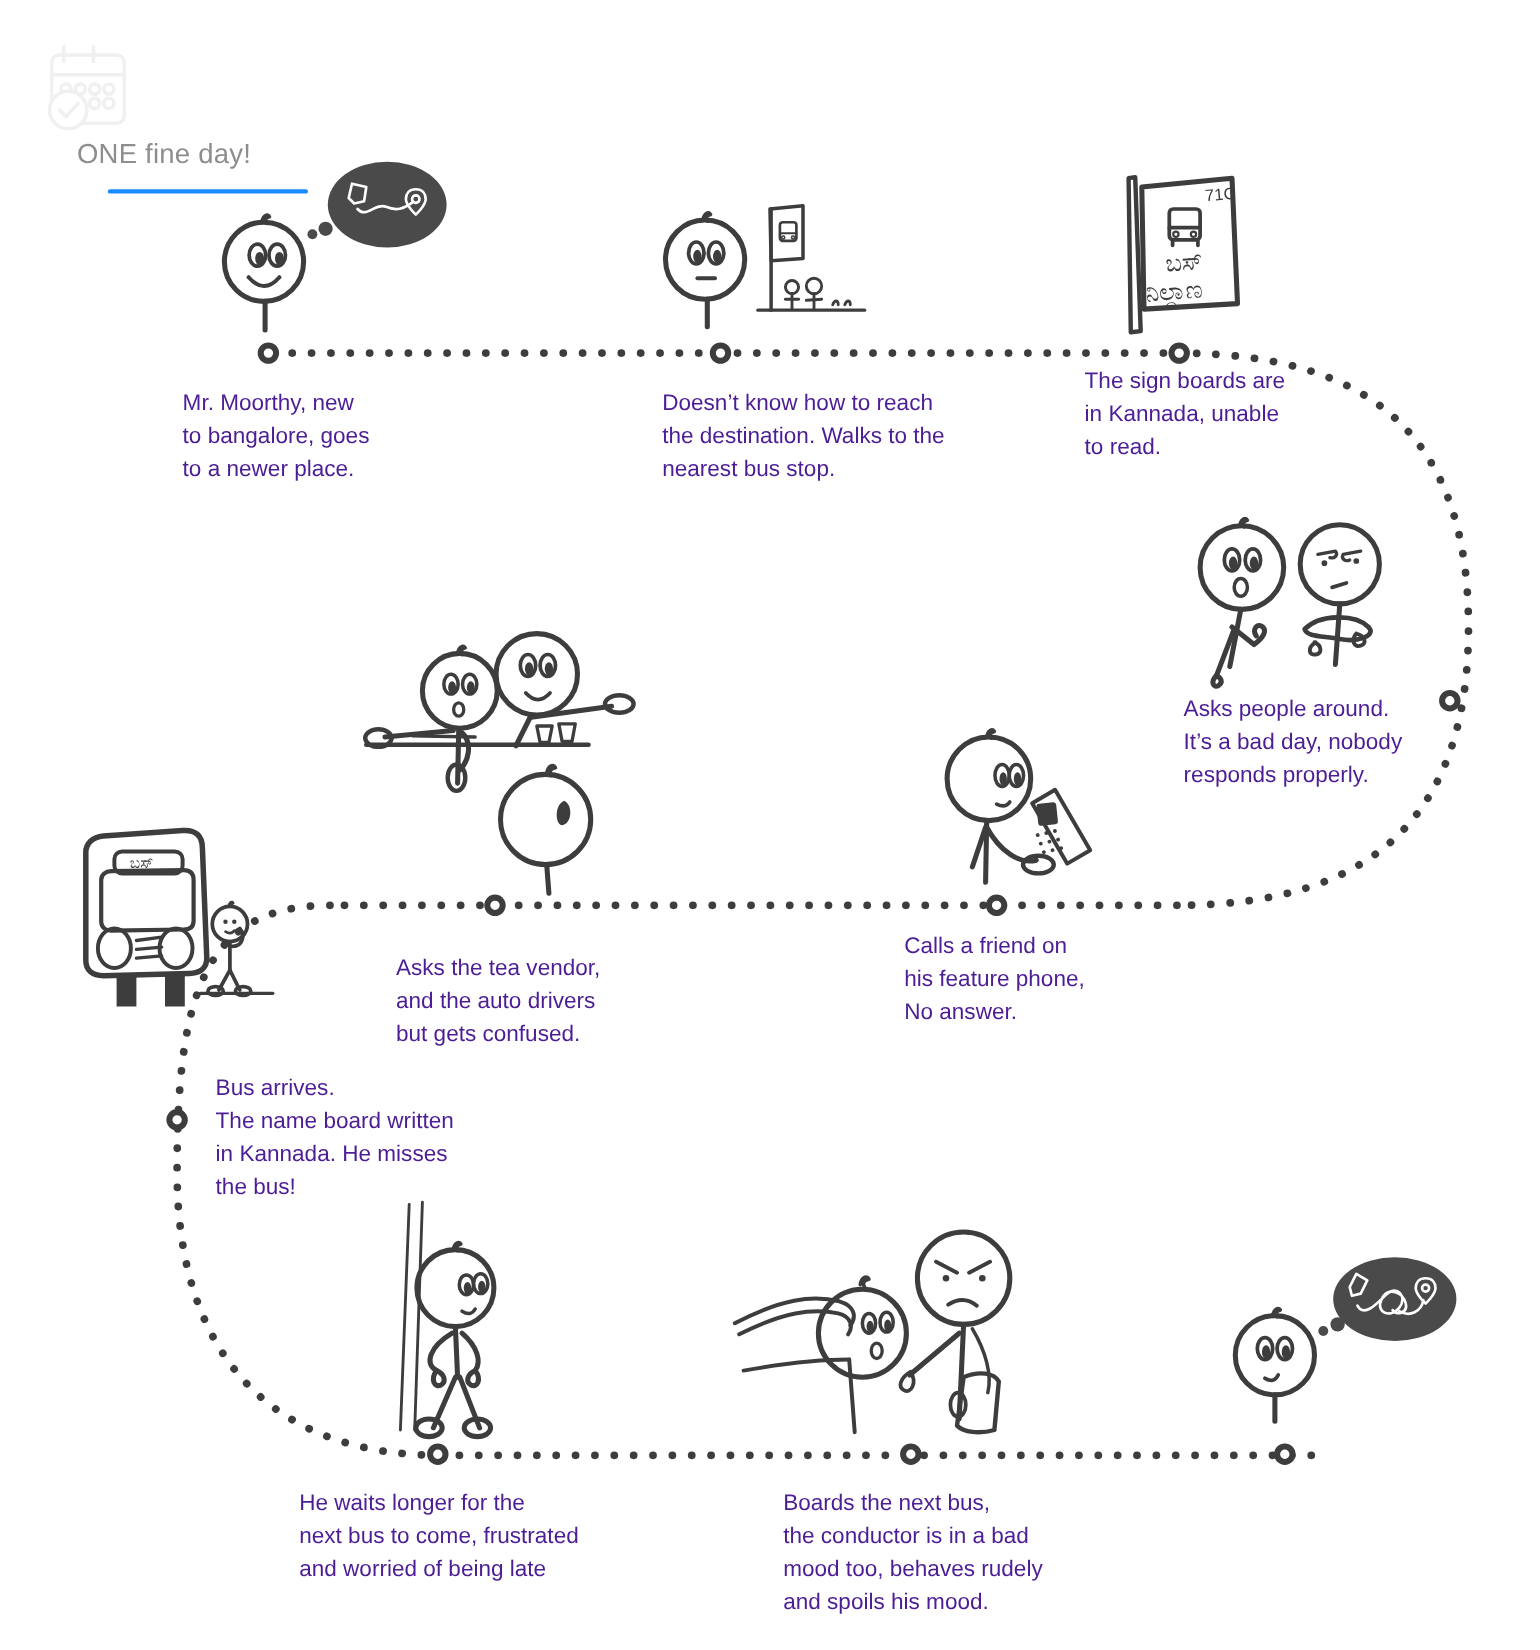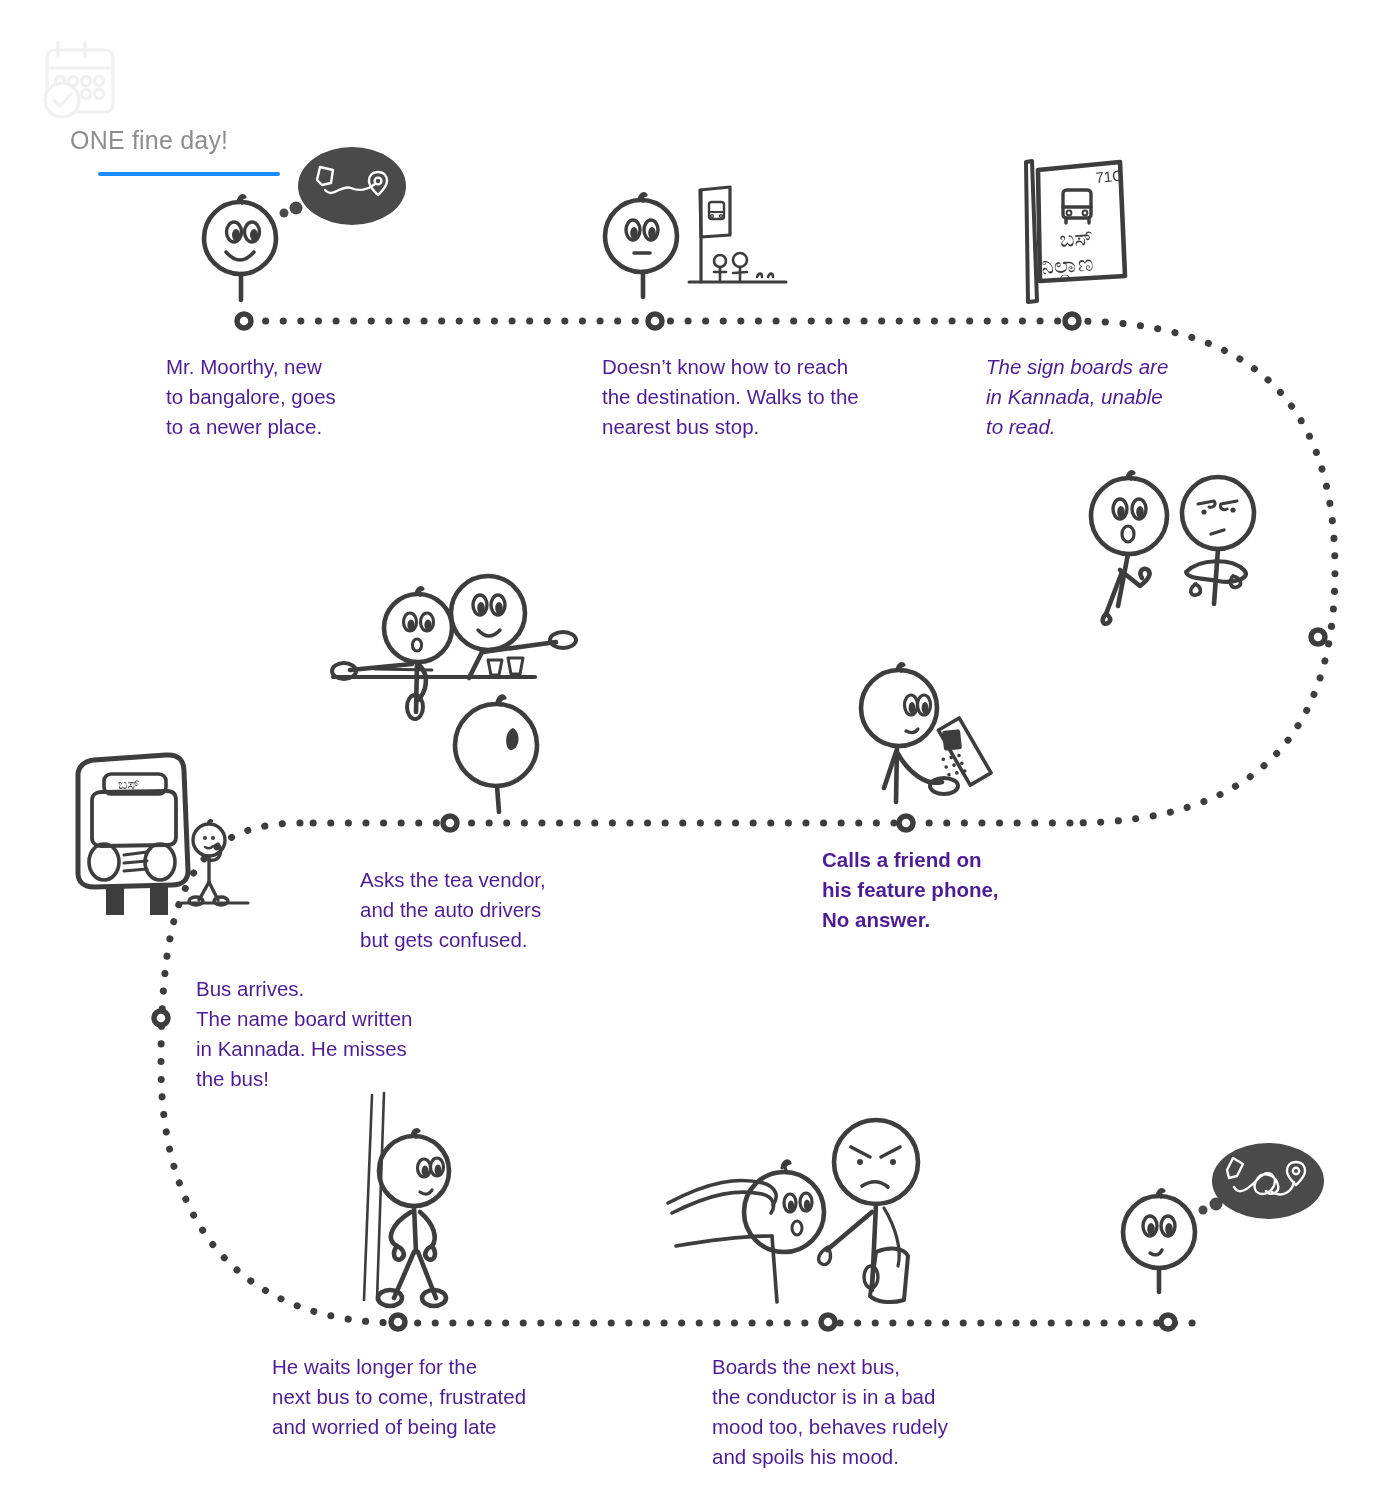"The sign boards are" .c3 { font-style: italic -> none; top: 352px -> 332px }
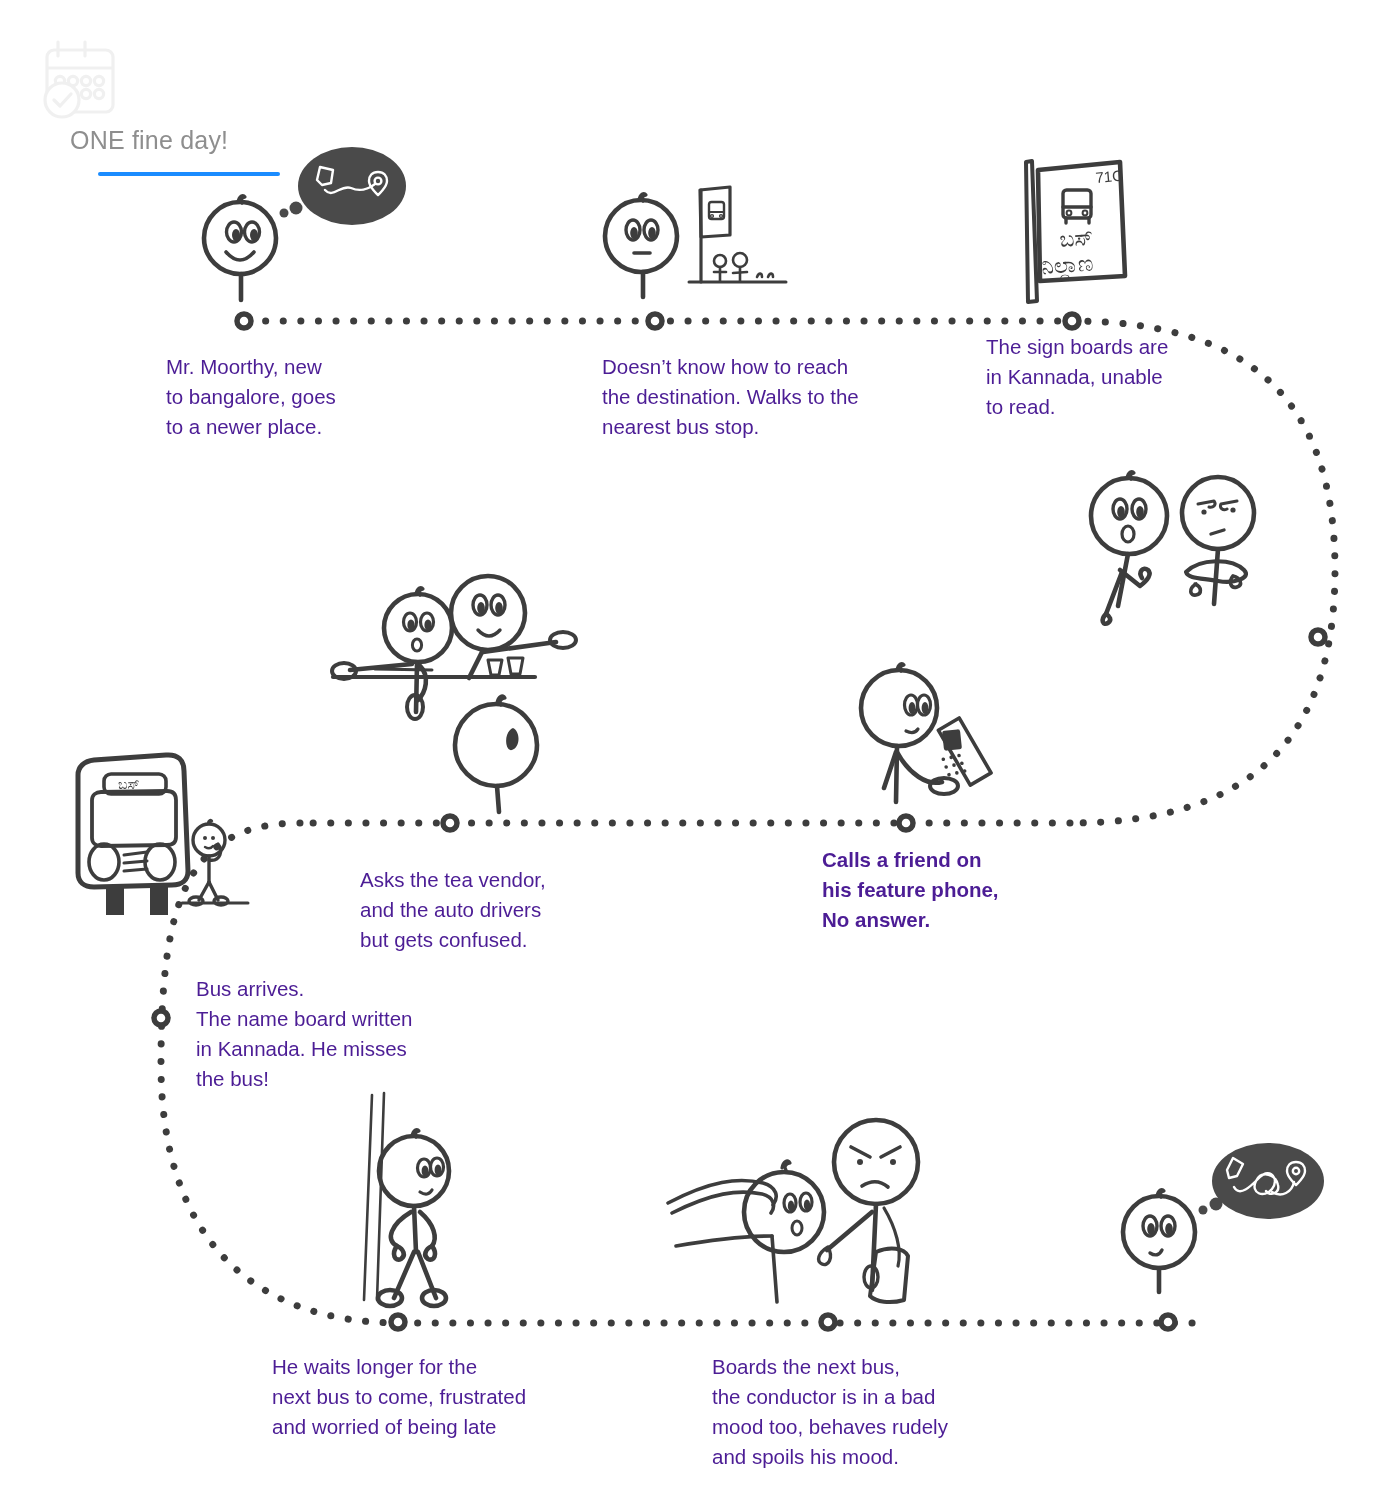"Asks people around." div.caption { html: none -> <div>Asks people around. It’s a bad day, nobody responds properly.</div> }
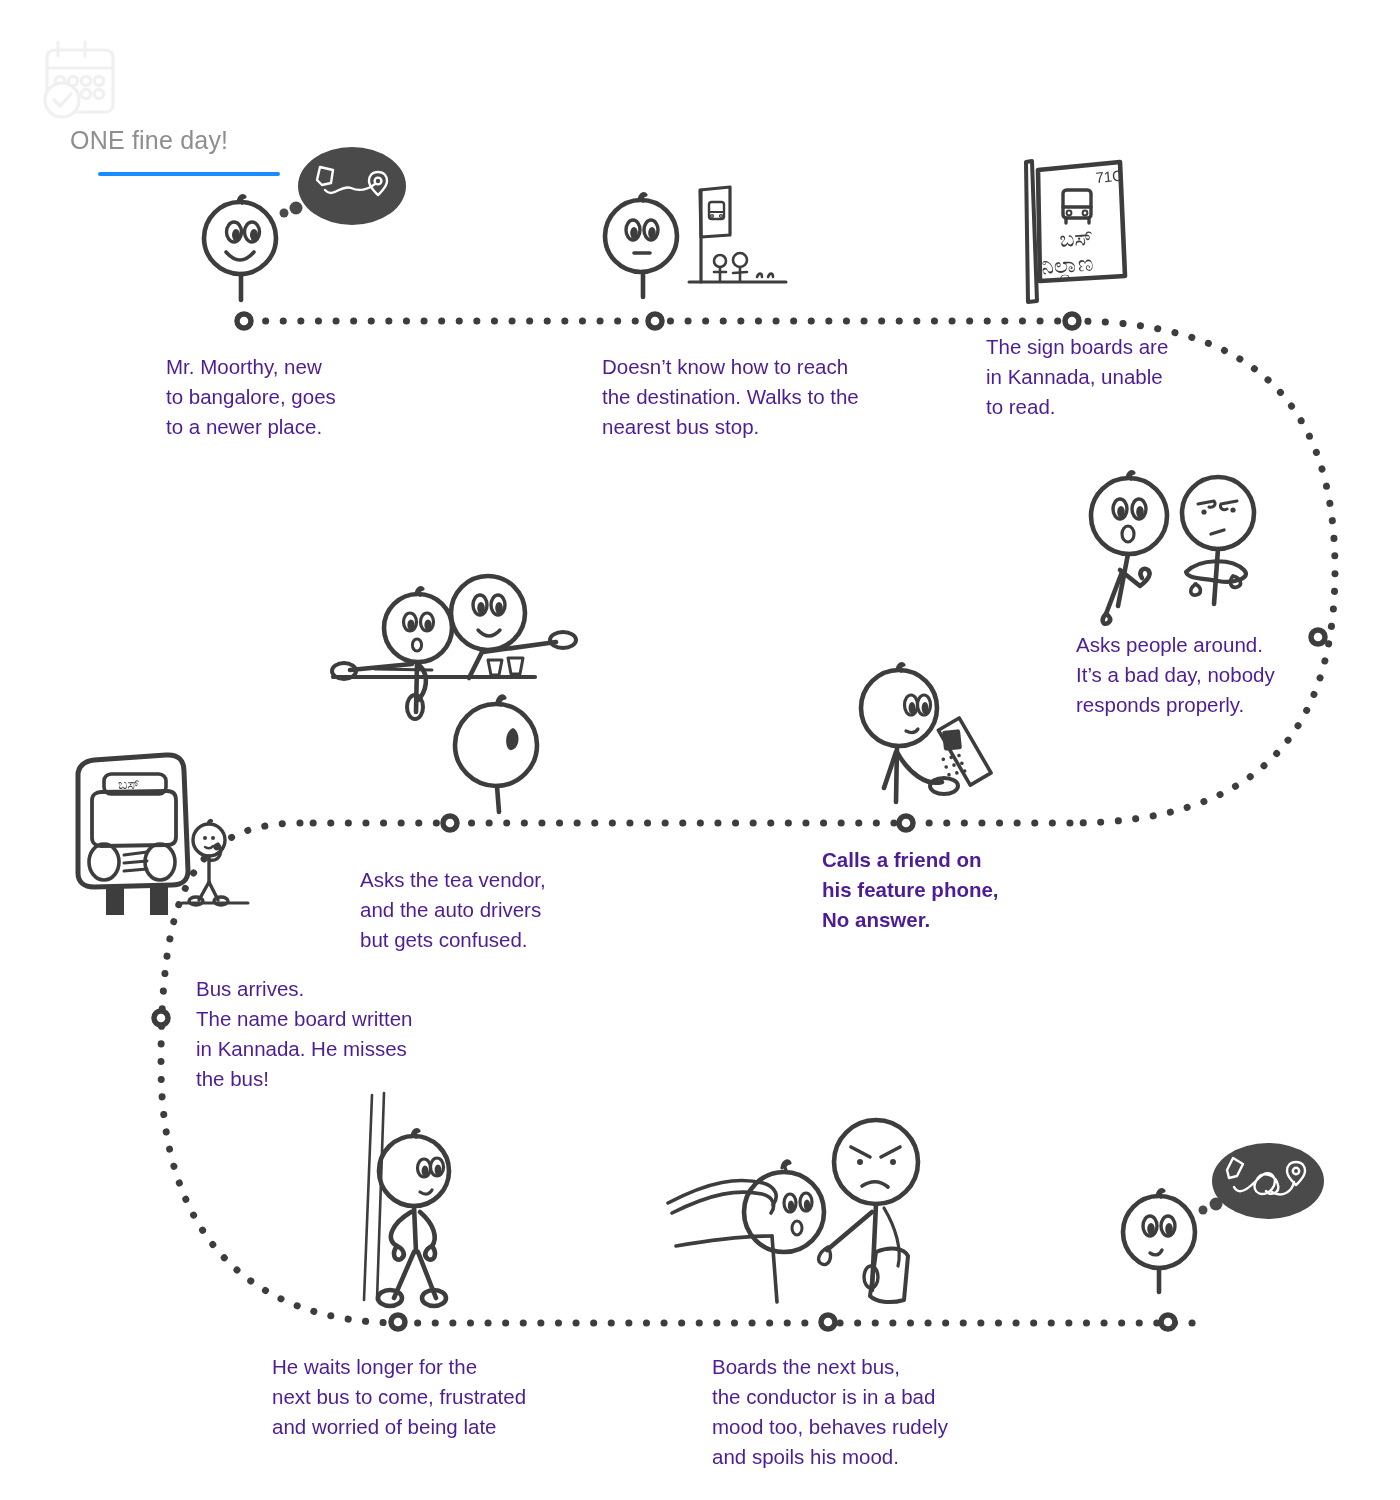"Calls a friend on" .c6 { font-weight: bold -> none }
